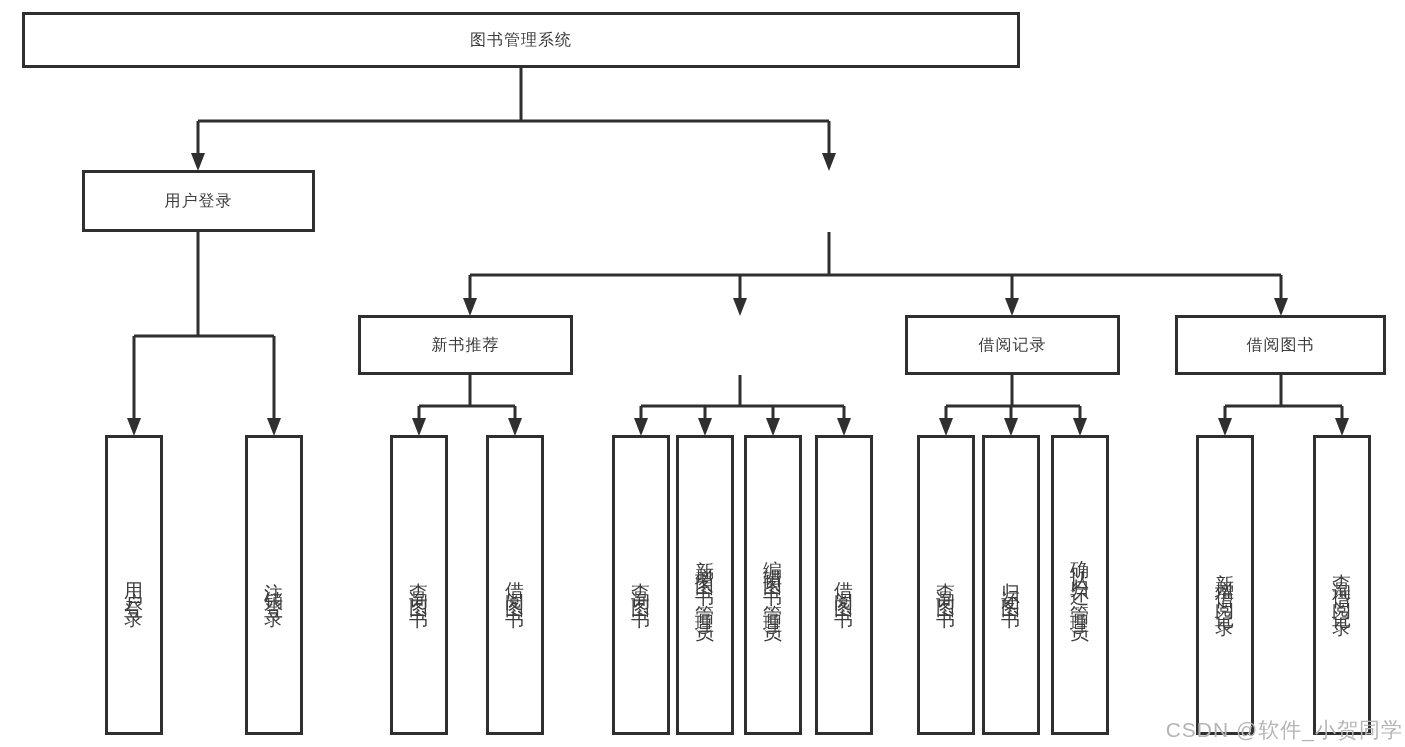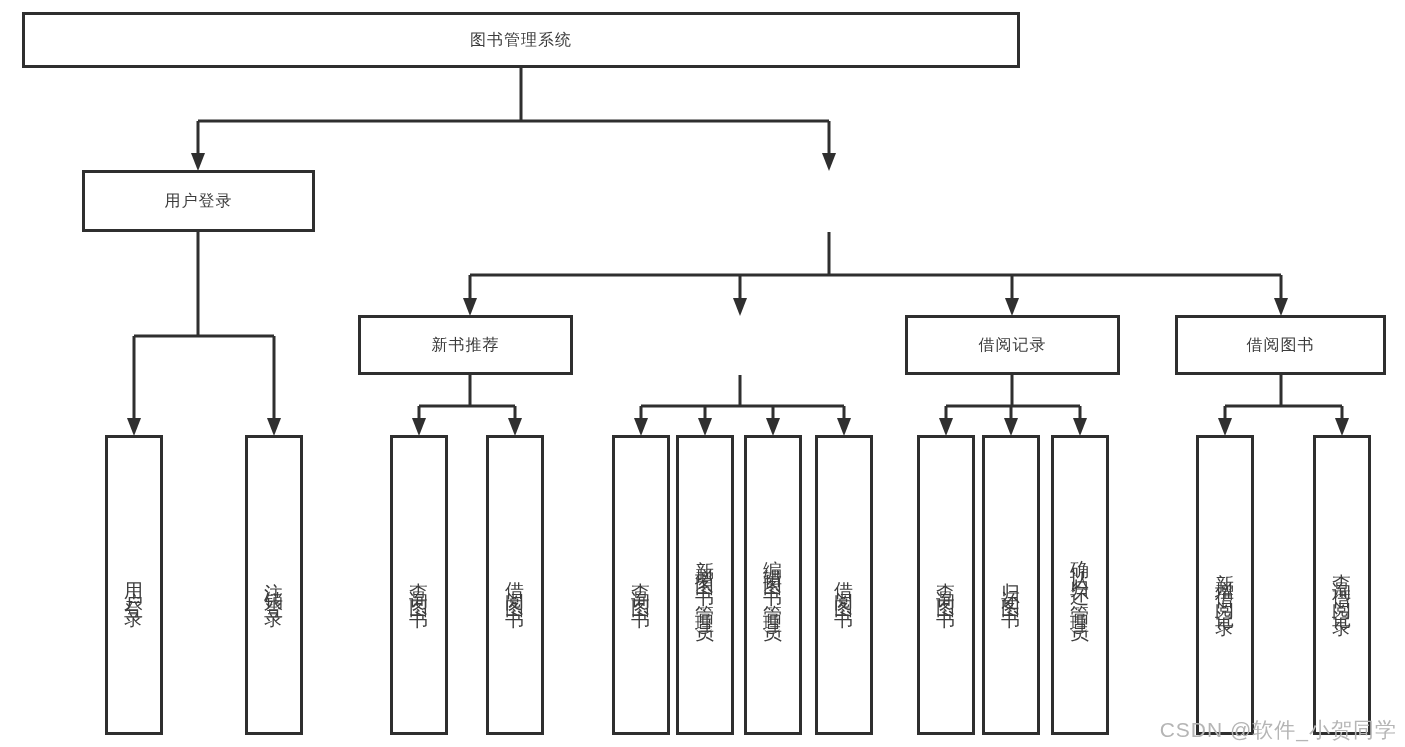"CSDN @软件_小贺同学" .watermark { right: 8px -> 2px }
